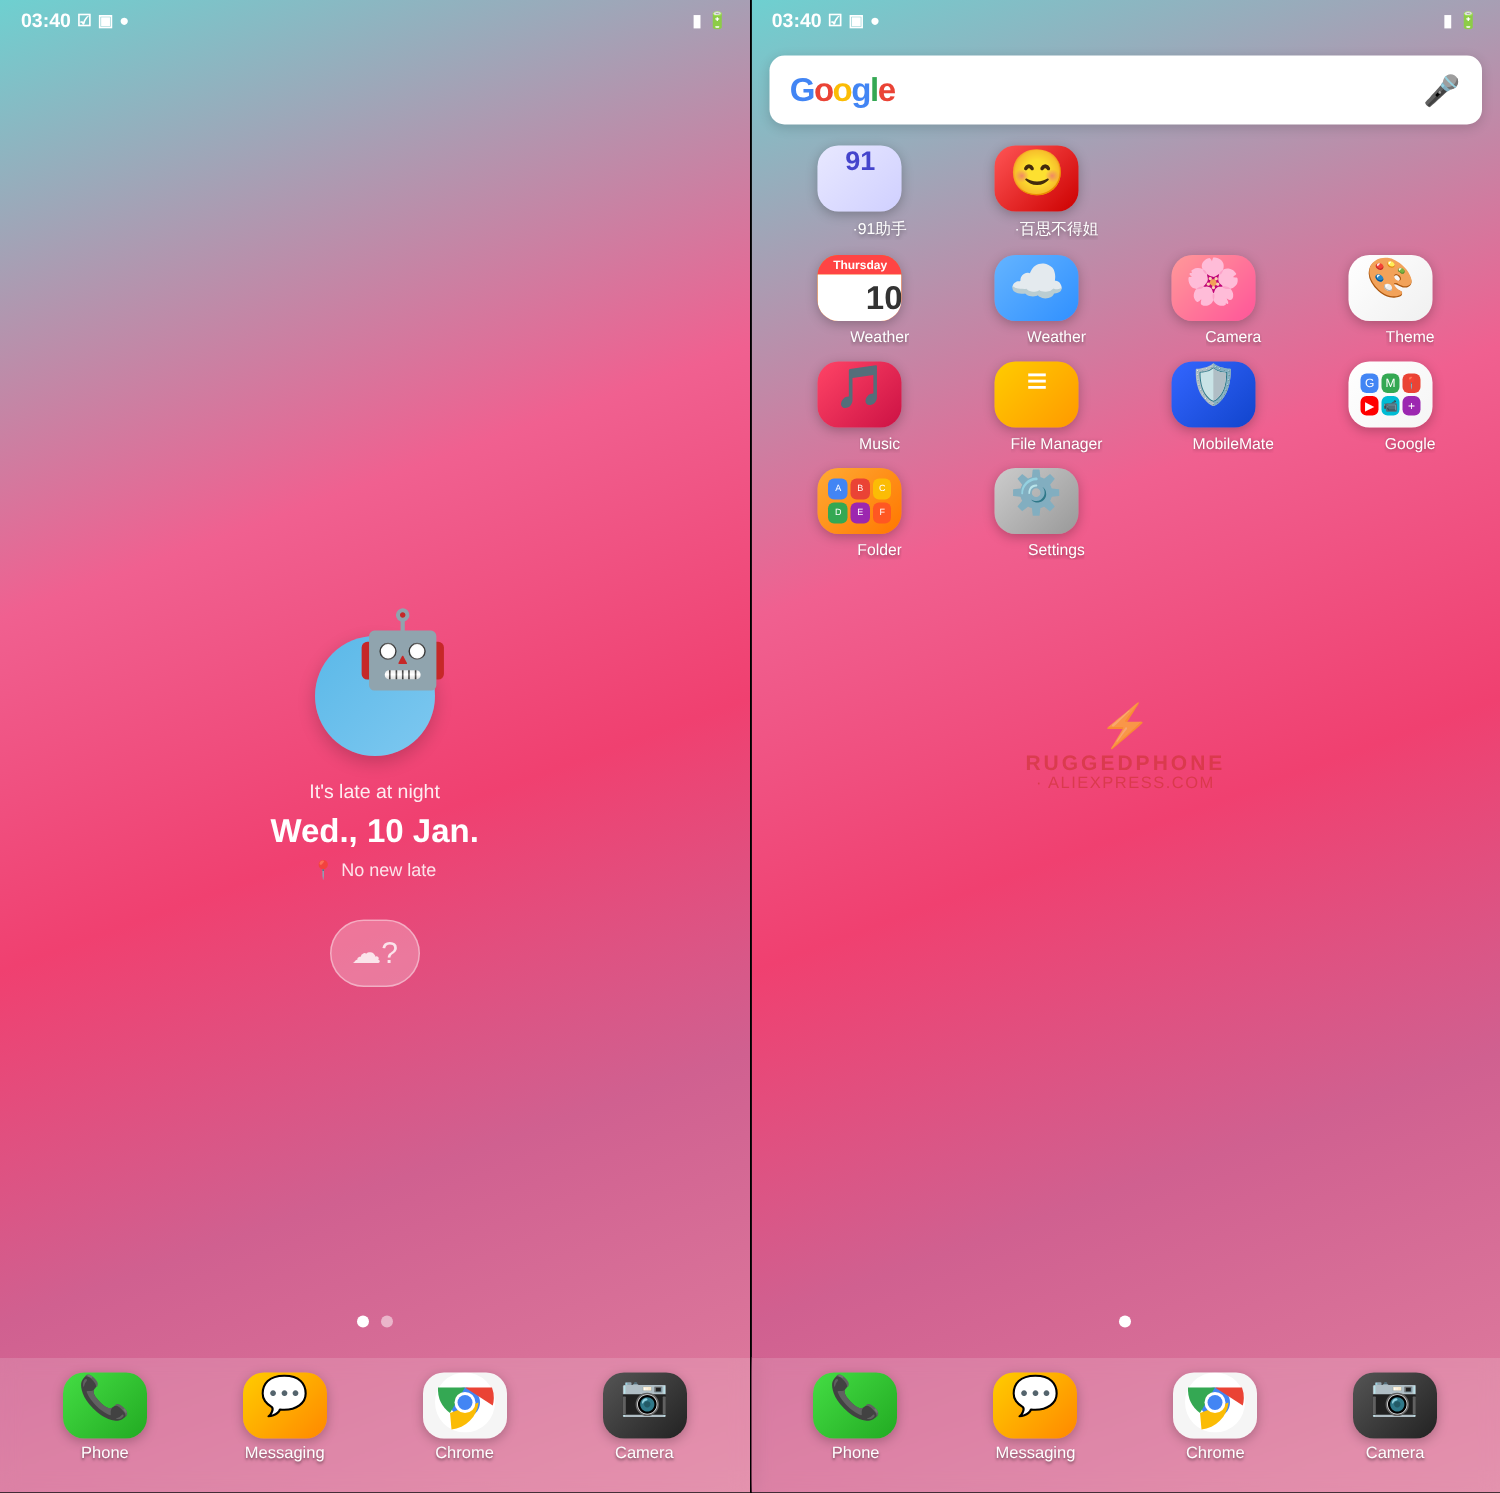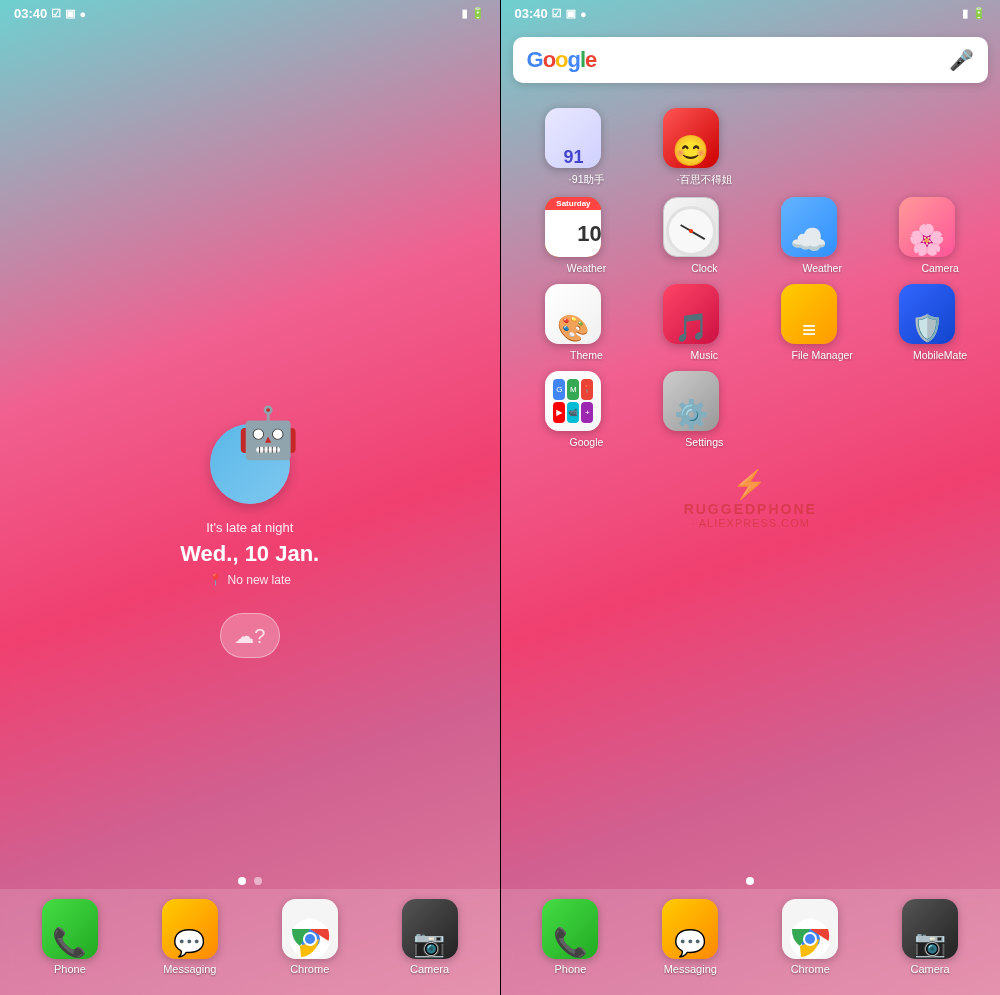"Google" .right-panel .home-content { gap: 11px -> 0 }
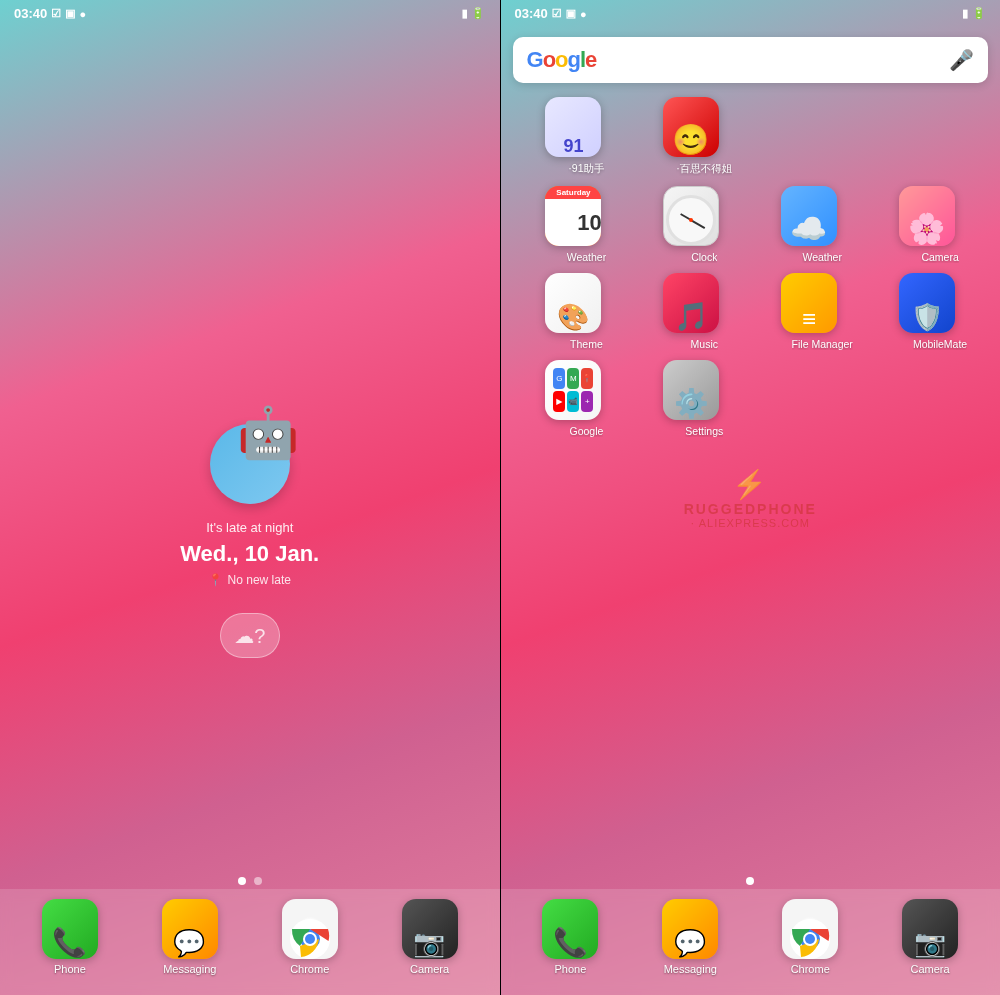"91" .app-icon { align-items: flex-end -> flex-start; height: 60px -> 44px }
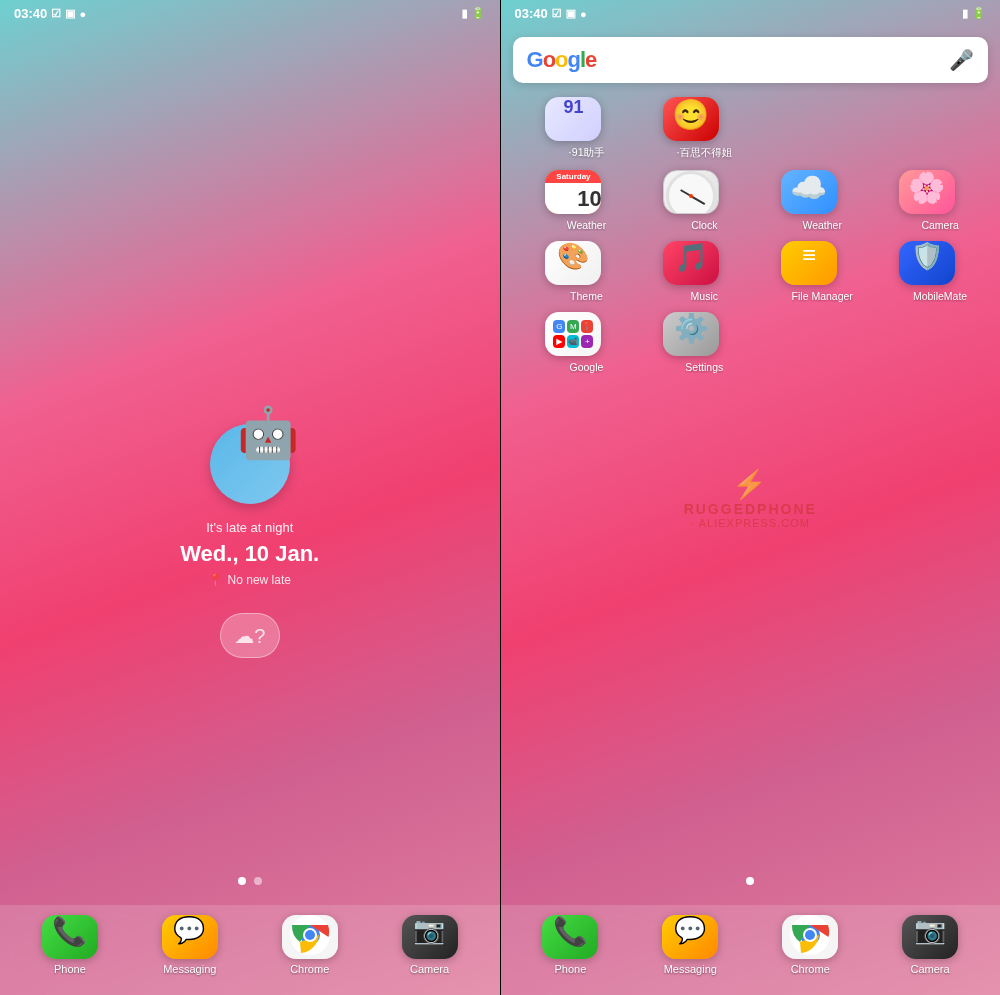"Saturday" div.cal-top { text: Saturday -> Thursday }
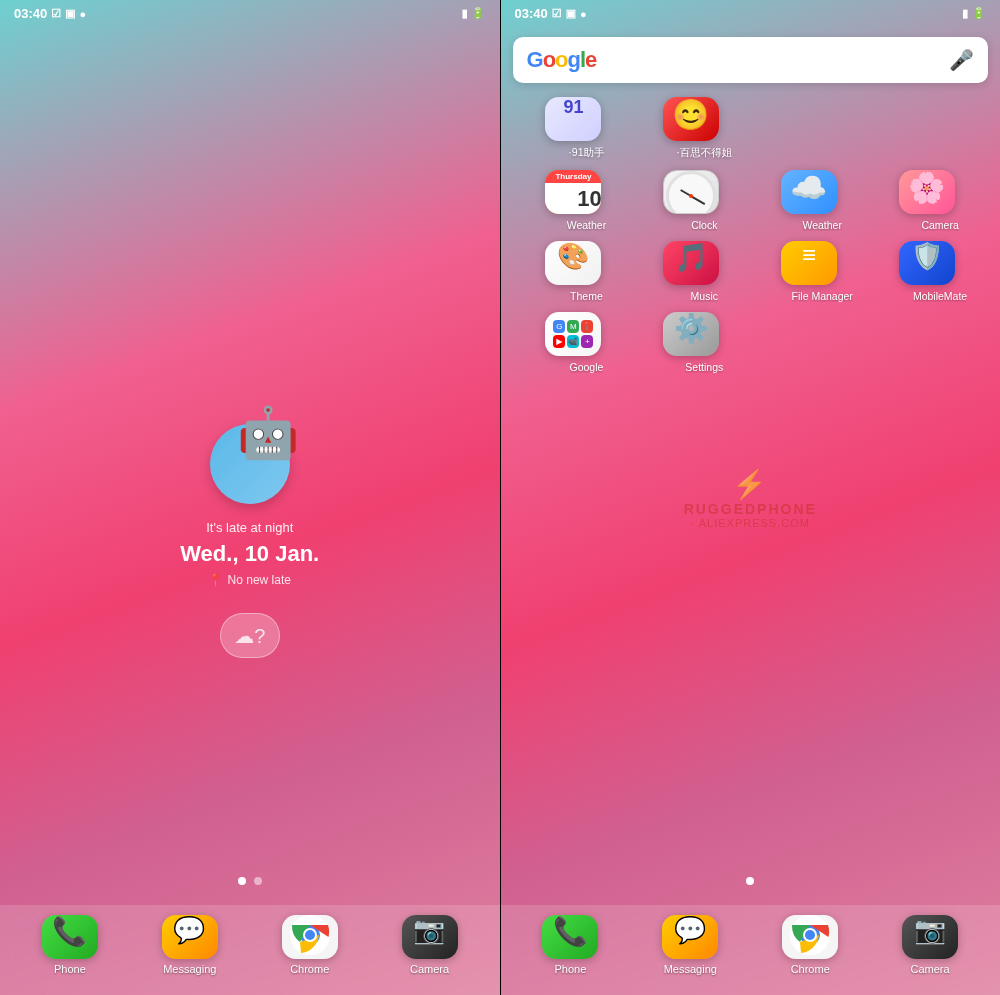"Clock" div.app-item { html: <div> <div> <div> <div></div> <div></div> <div></div> </div> </div> <span>Clock</span> </div> -> none }
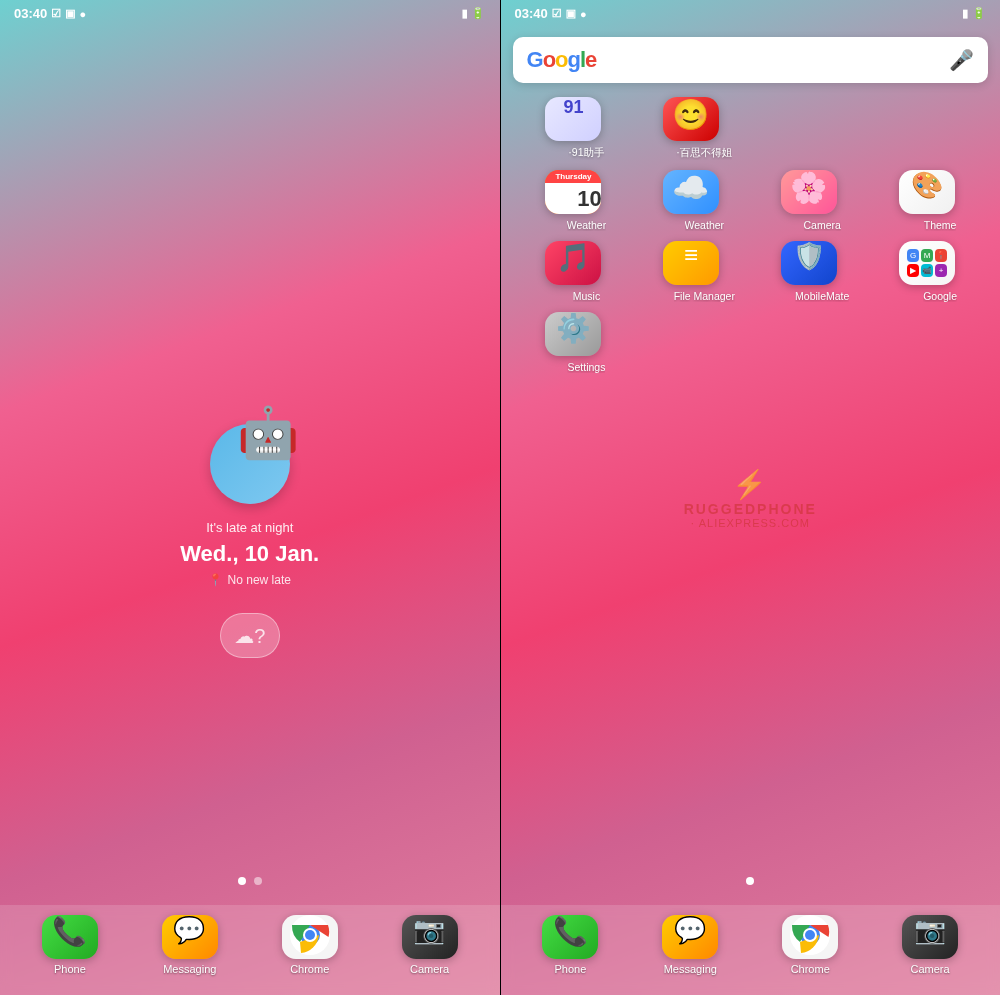"Folder" div.app-item { html: none -> <div> <div> <div> <div>A</div> <div>B</div> <div>C</div> <div>D</div> <div>E</div> <div>F</div> </div> </div> <span>Folder</span> </div> }
